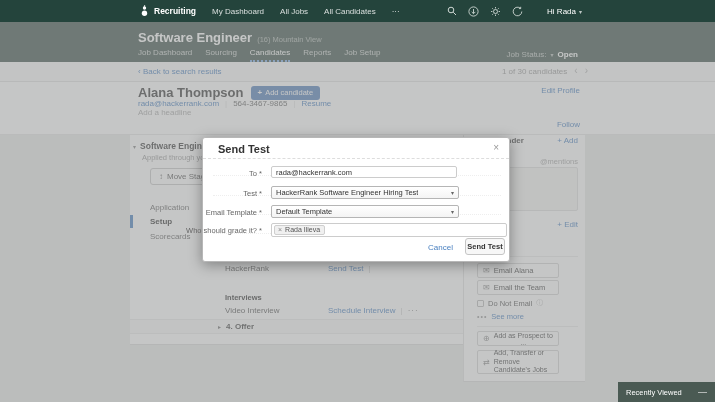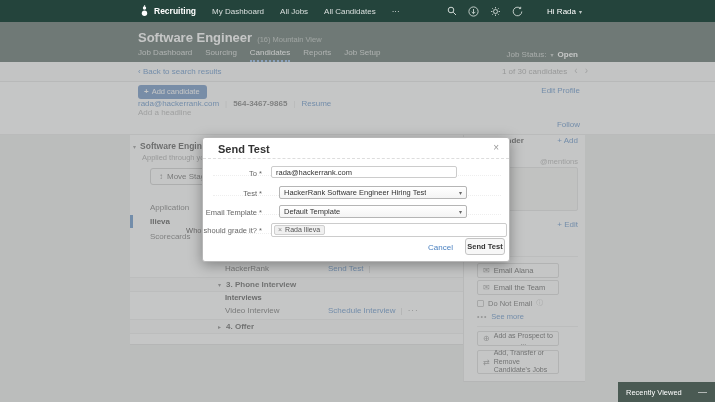"Alana Thompson" span.cand-name { html: none -> <span>Alana Thompson</span> }
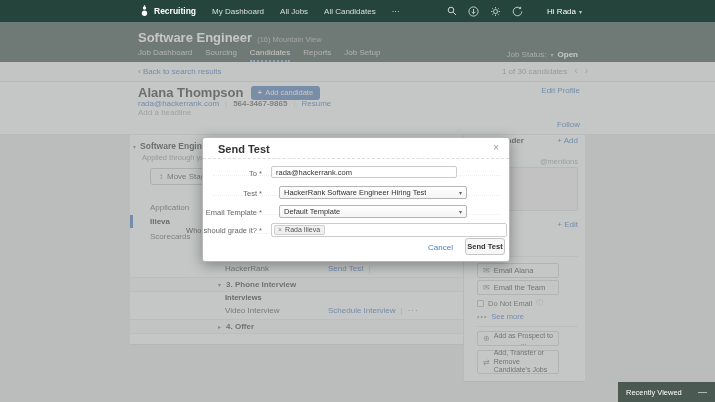"564-3467-9865" .contact-row .phone { font-weight: bold -> none }
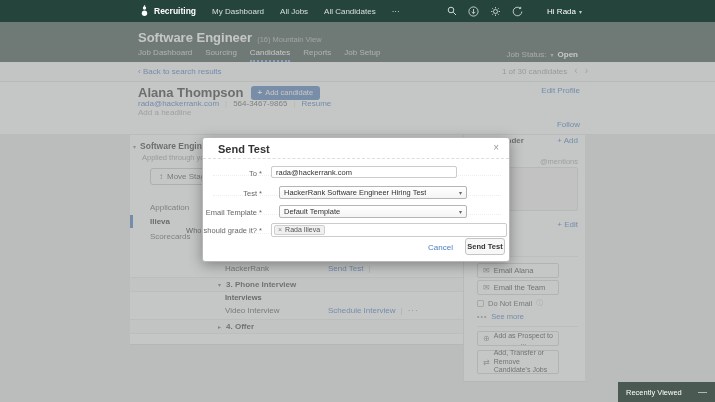"HackerRank Software Engineer Hiring Test" .m-select { left: 76px -> 68px }
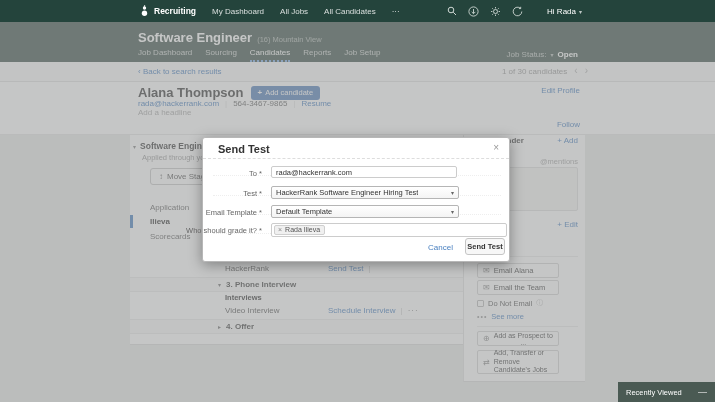"Ilieva" span.sb-nav-item { text: Ilieva -> Setup }
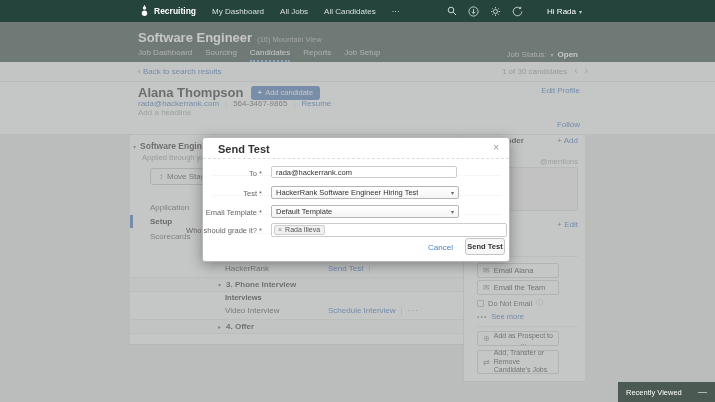"3. Phone Interview" div.pl-section { html: <div> <span>▾</span> <span>3. Phone Interview</span> </div> -> none }
